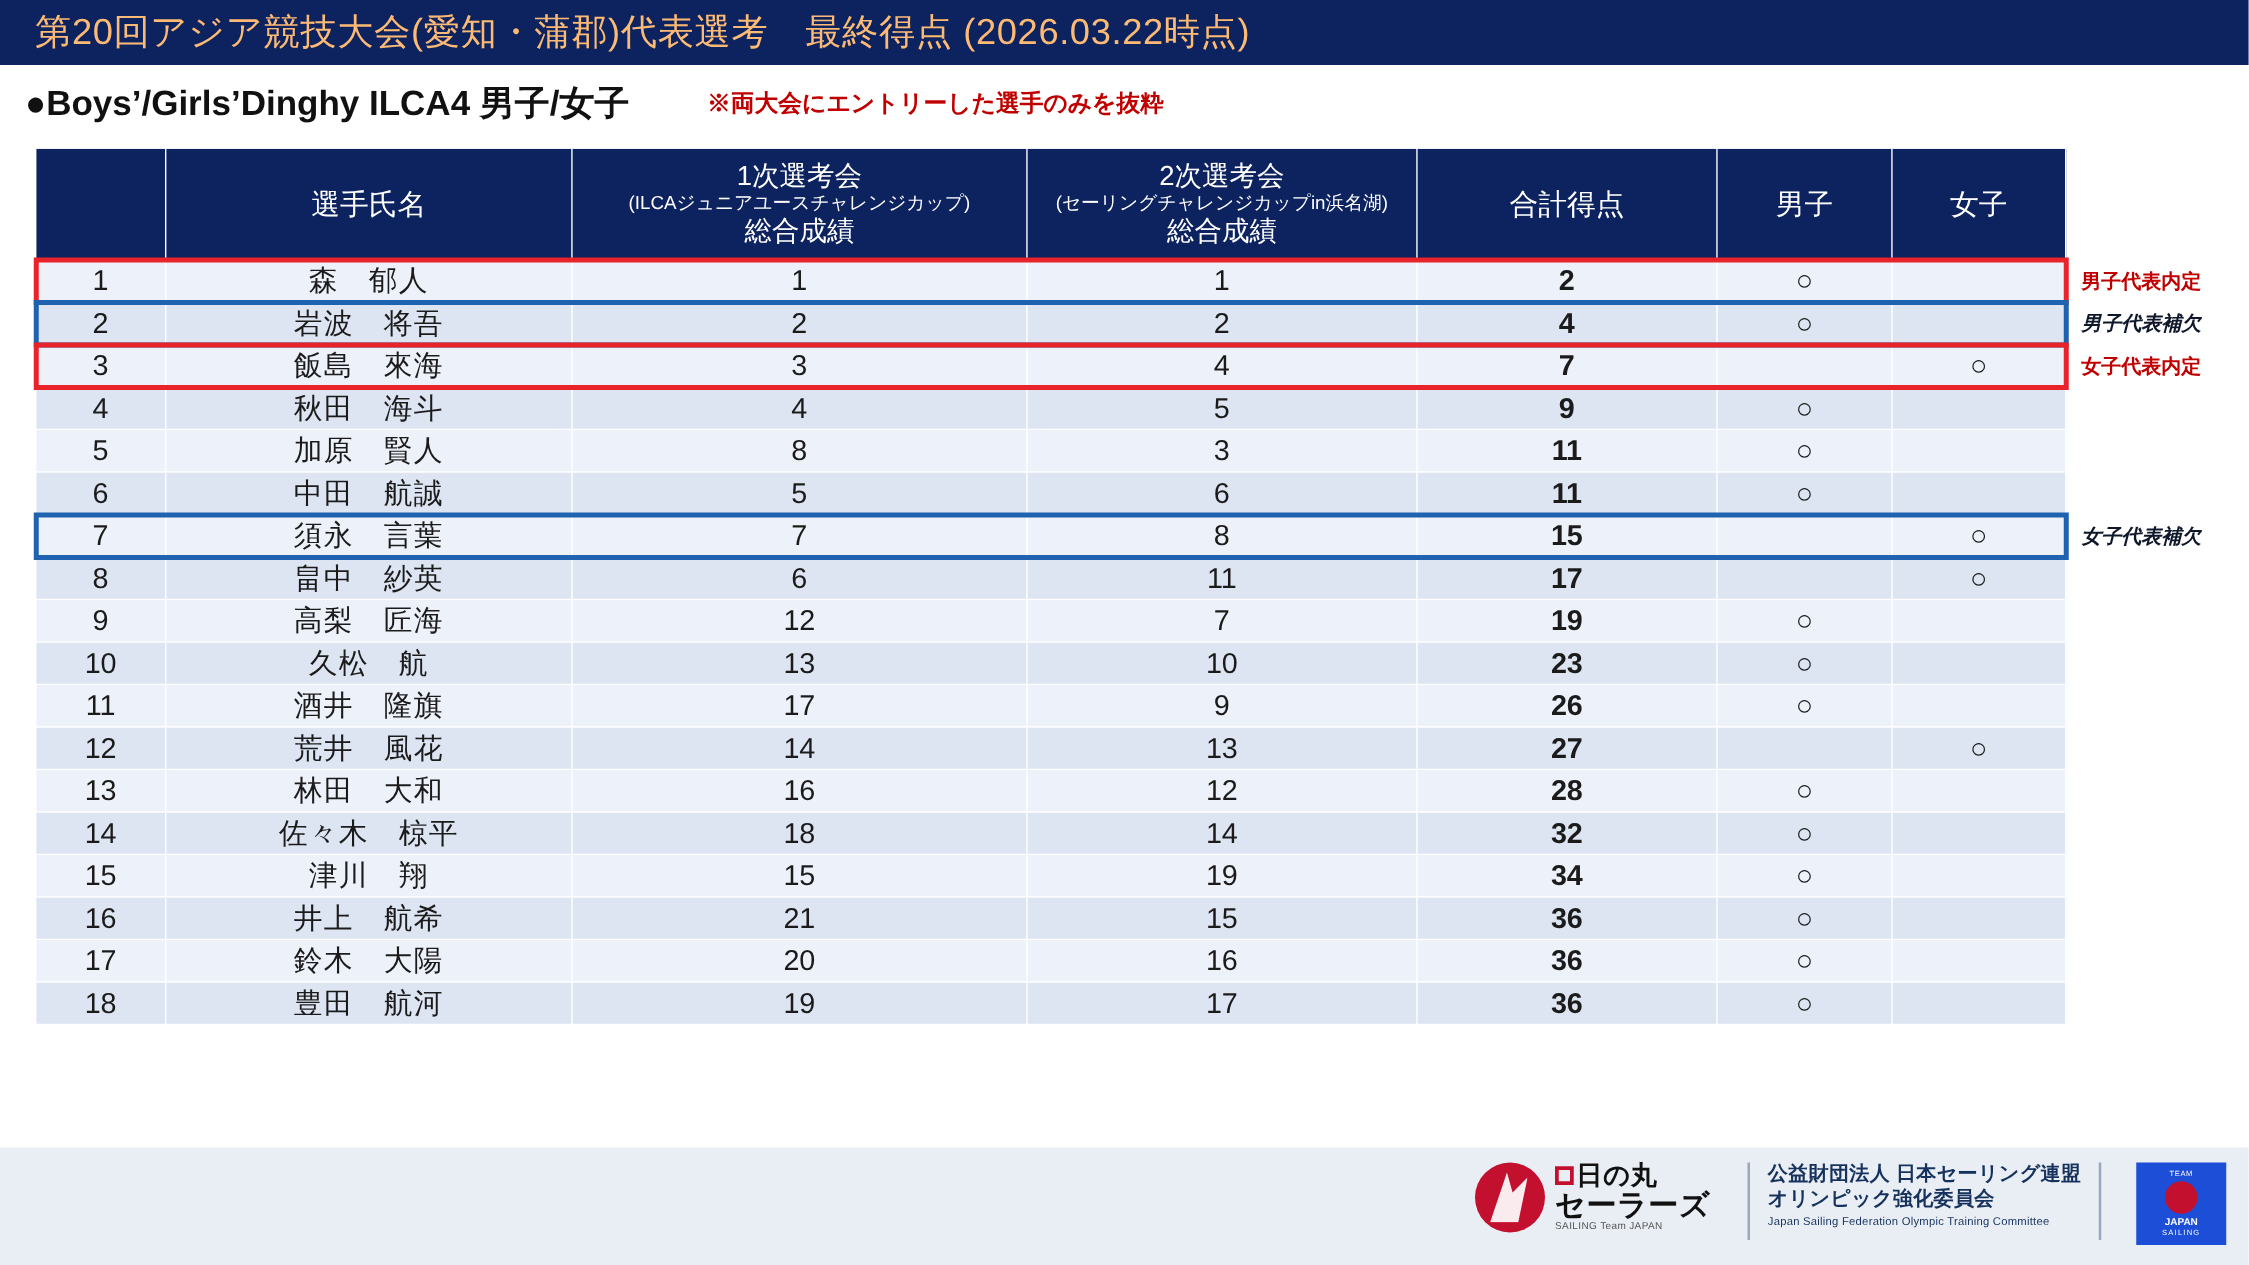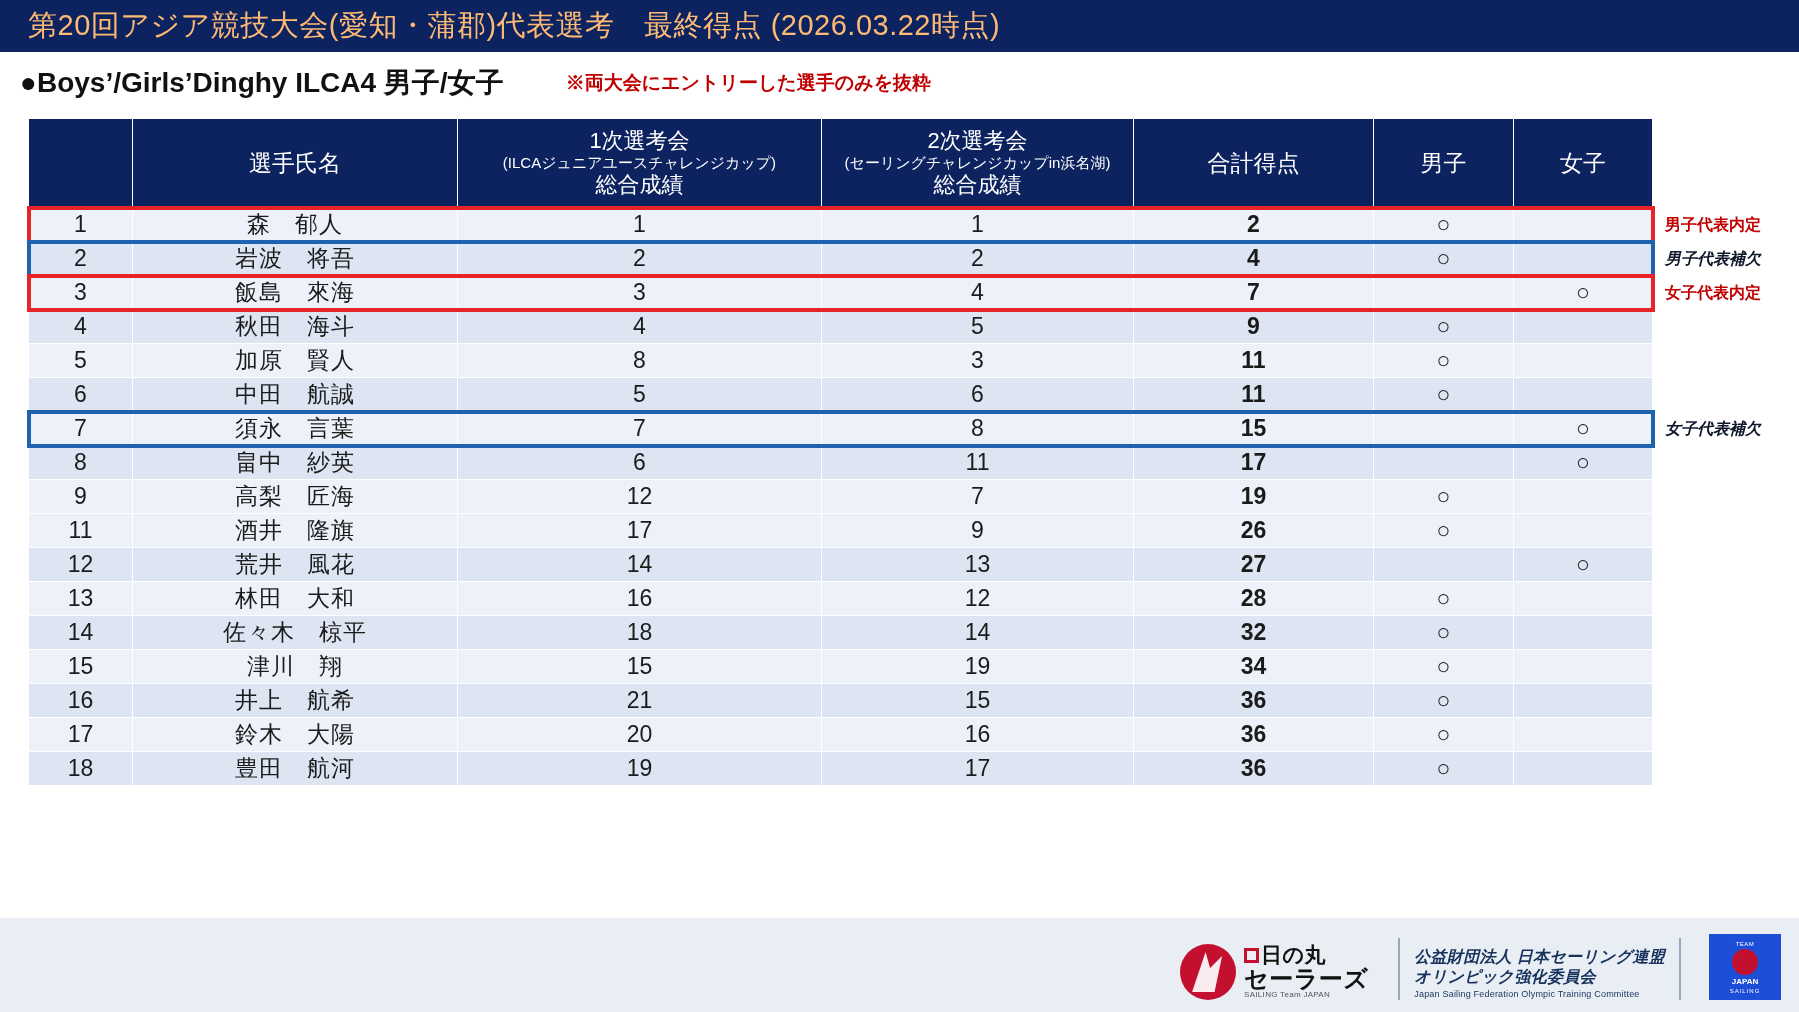"10" tr.even { html: none -> <tr> <td>10</td> <td>久松 航</td> <td>13</td> <td>10</td> <td>23</td> <td>○</td> <td></td> </tr> }
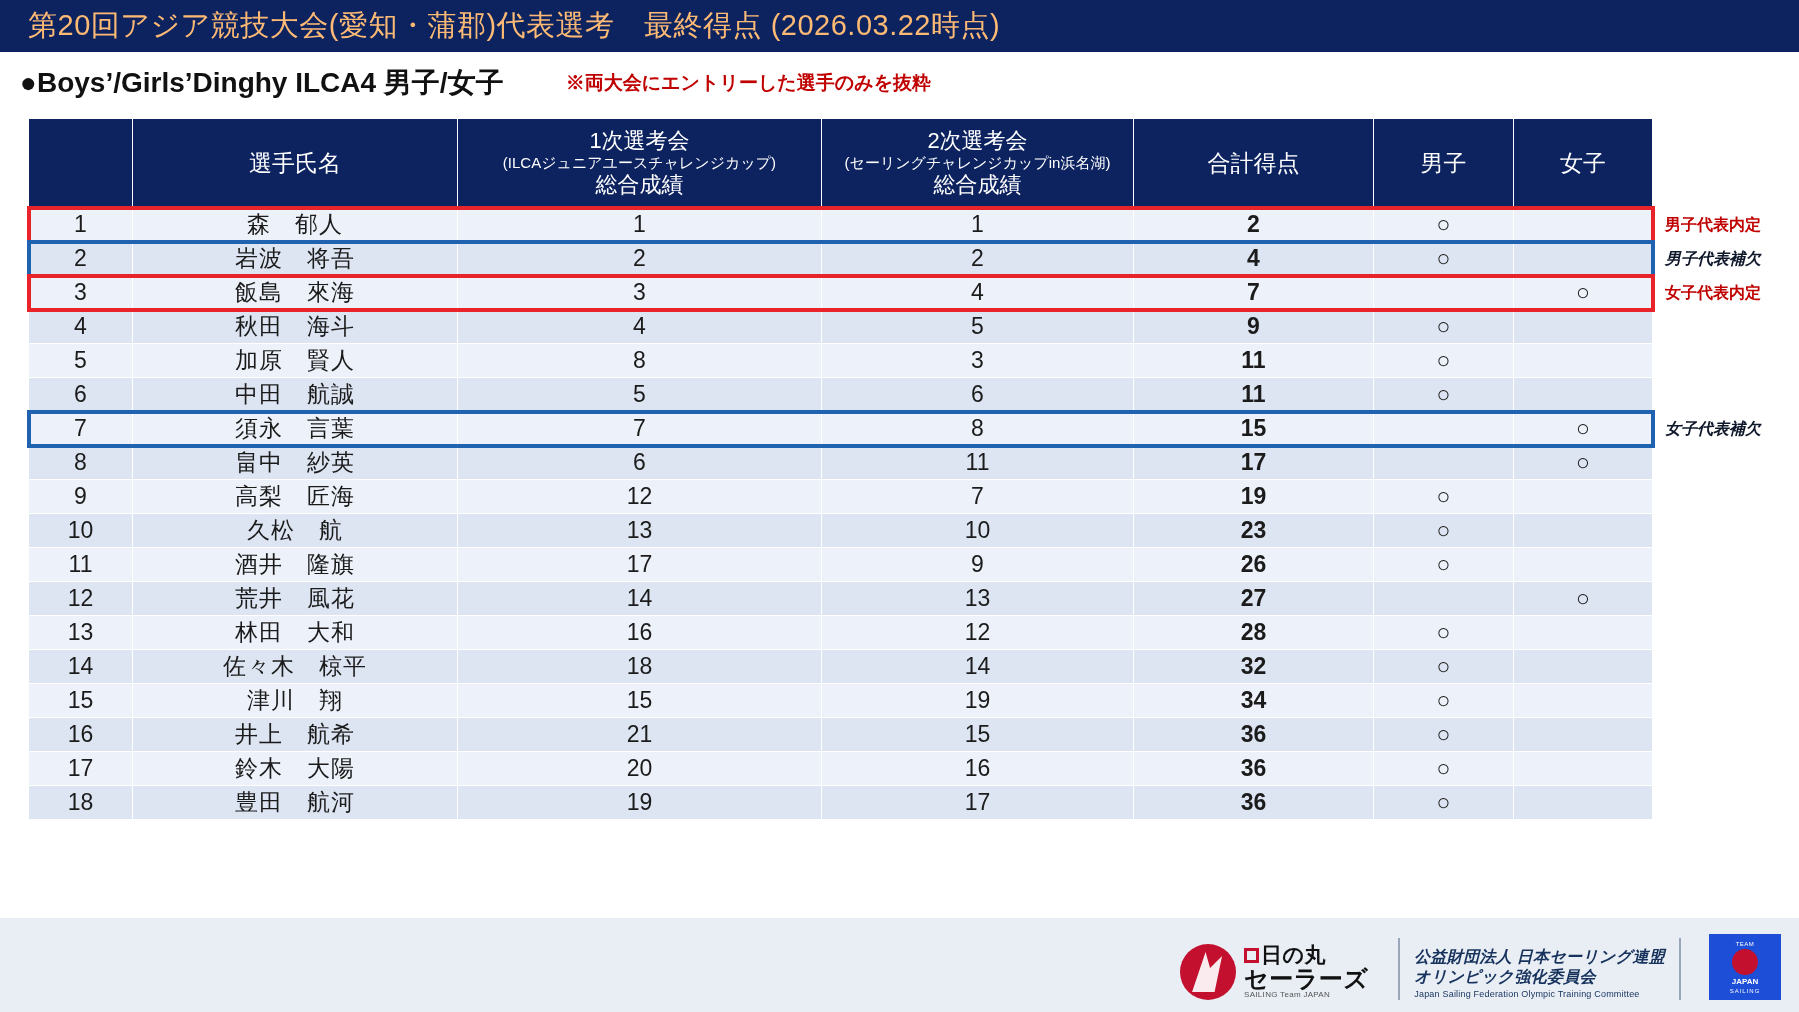"日の丸" .footer-inner { align-items: flex-end -> flex-start }
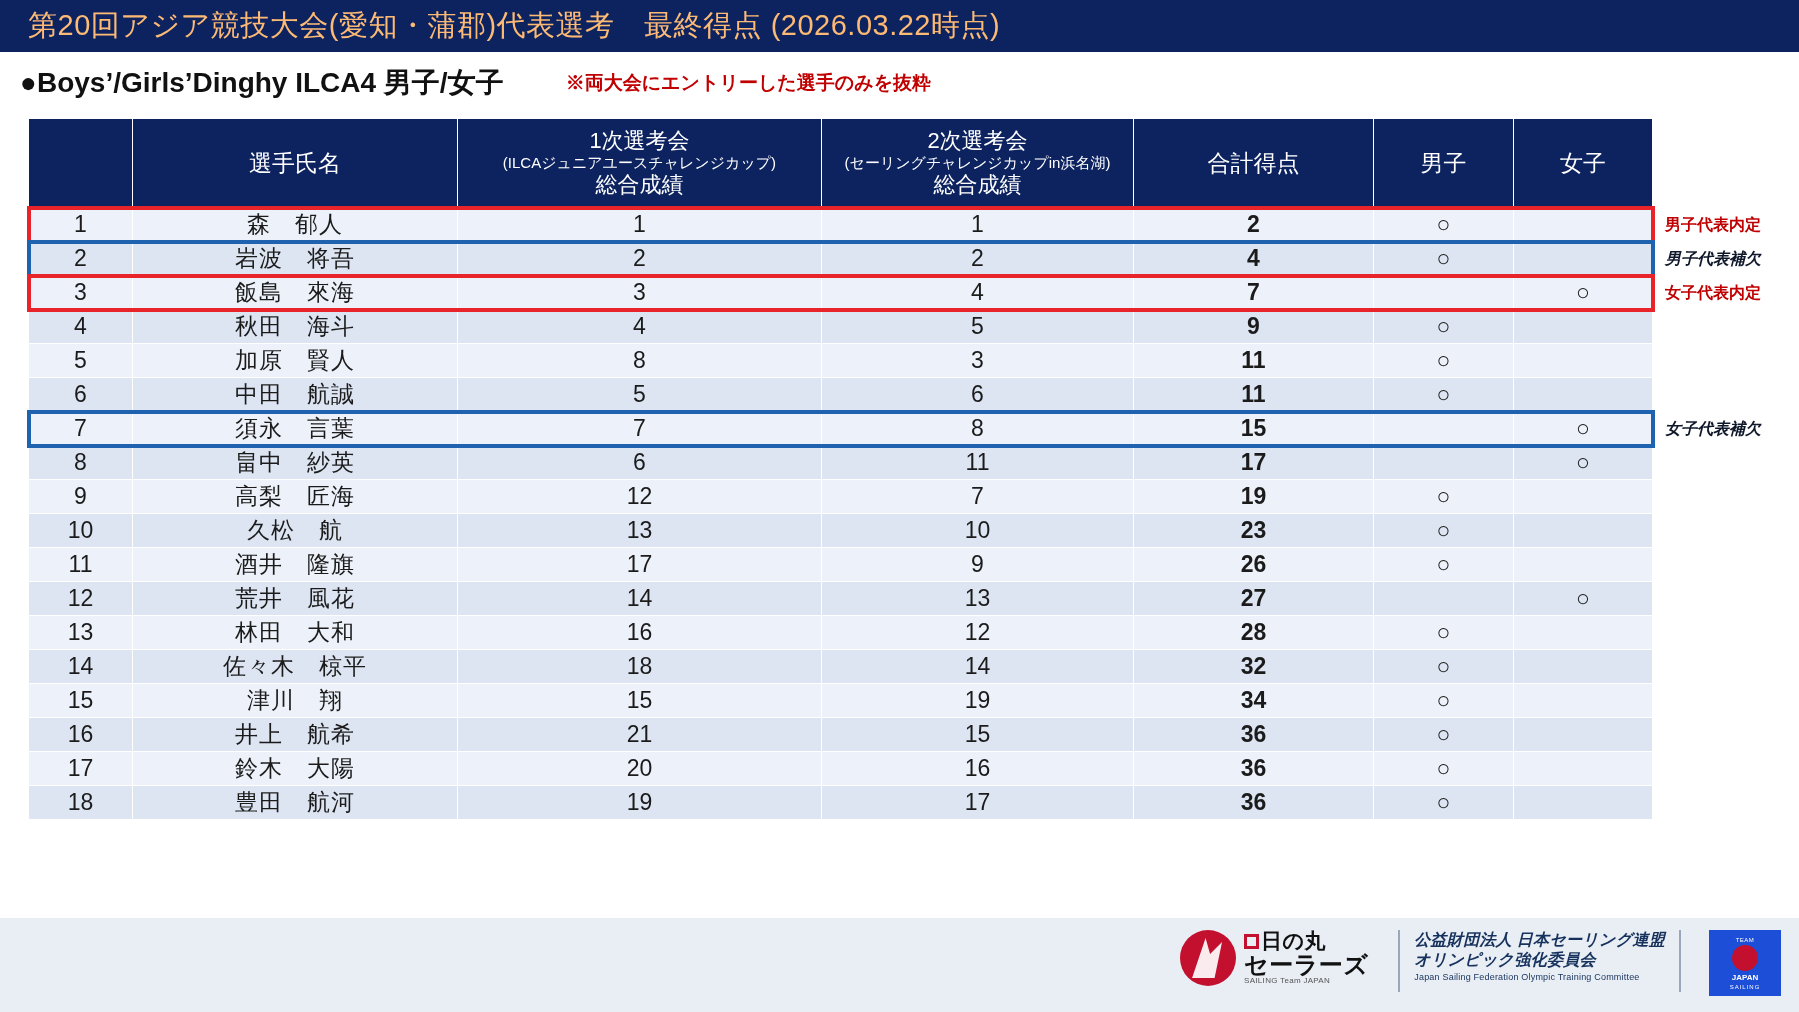"公益財団法人 日本セーリング連盟" .jsaf-l1, .jsaf-l2 { font-style: italic -> none }
